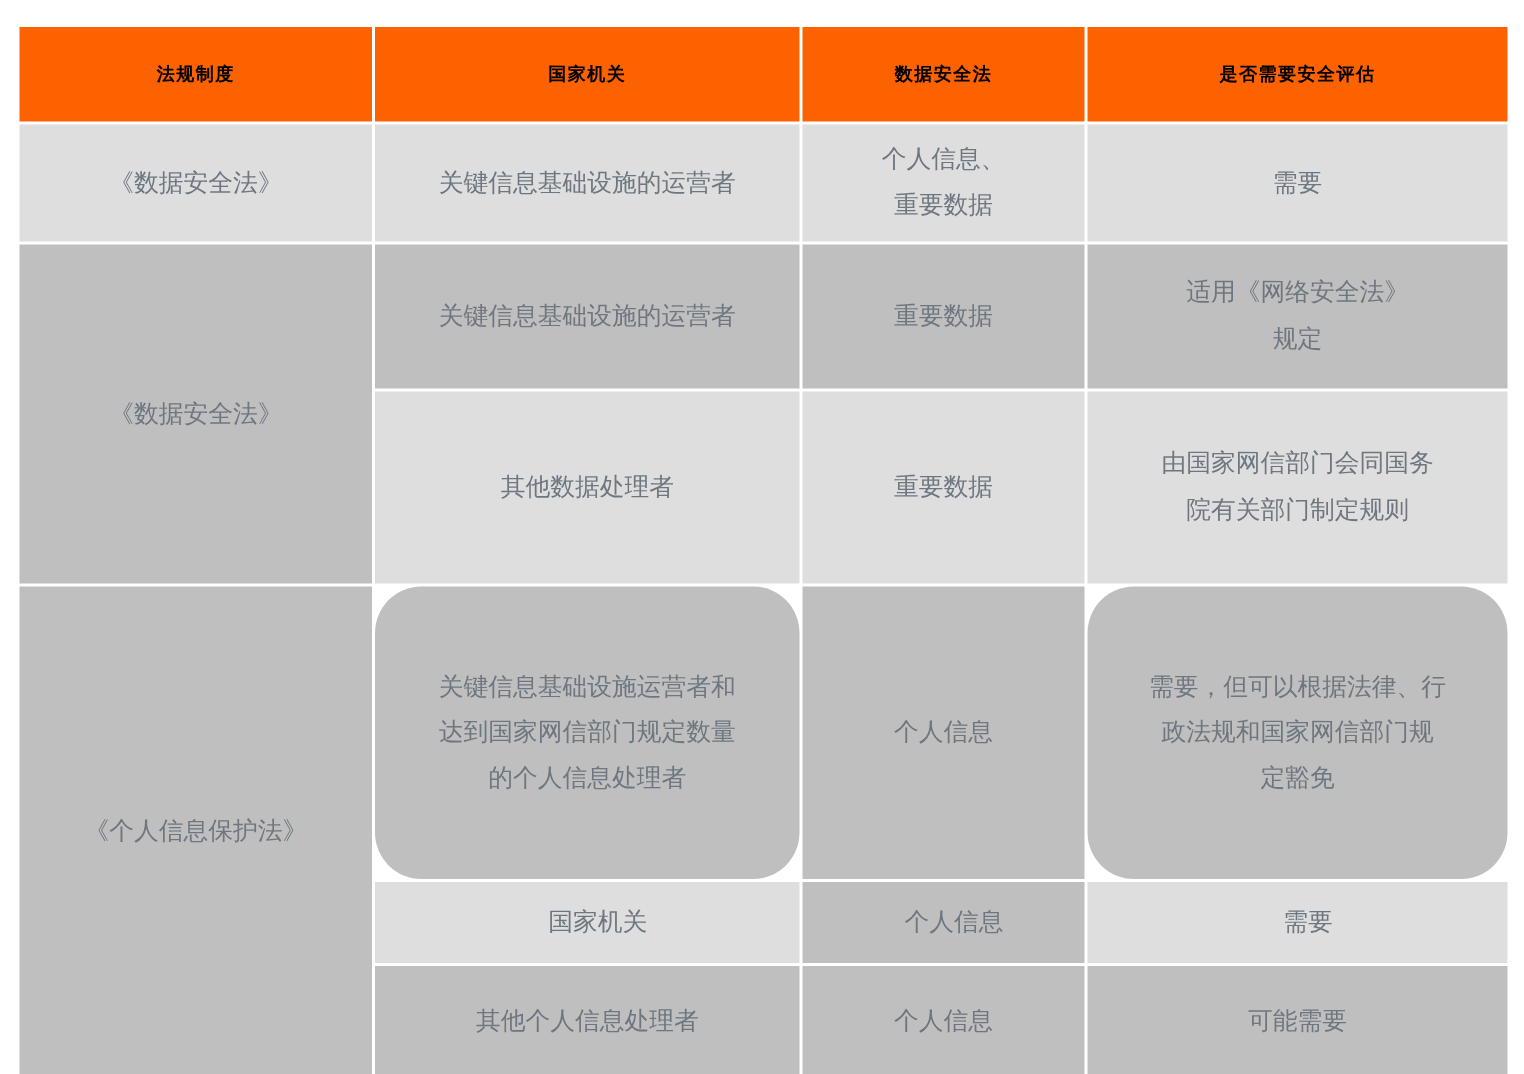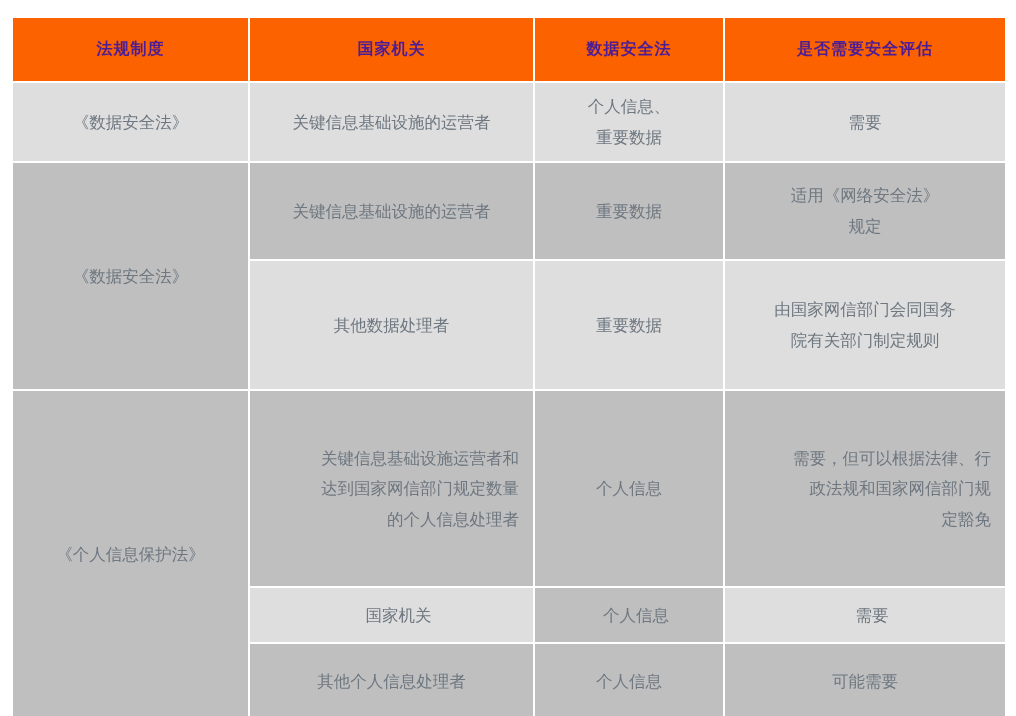"法规制度" th.hcell { color: #4c1d95 -> #000000; font-size: 16px -> 12px }
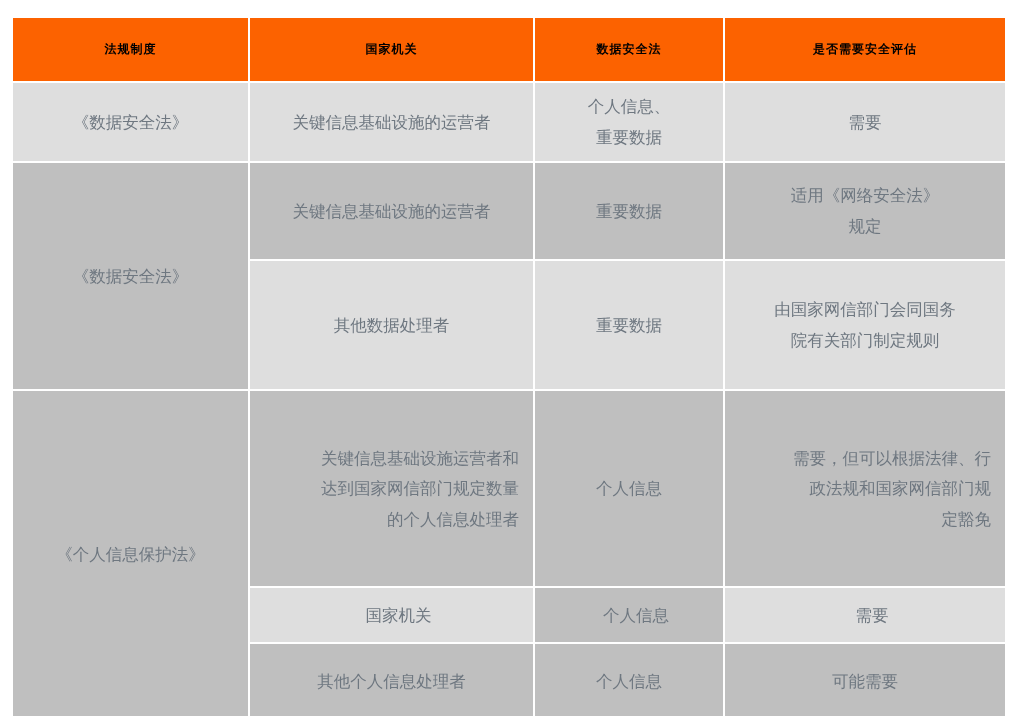"关键信息基础设施运营者和" td.align-left { border-radius: none -> 31px; text-align: right -> center }
